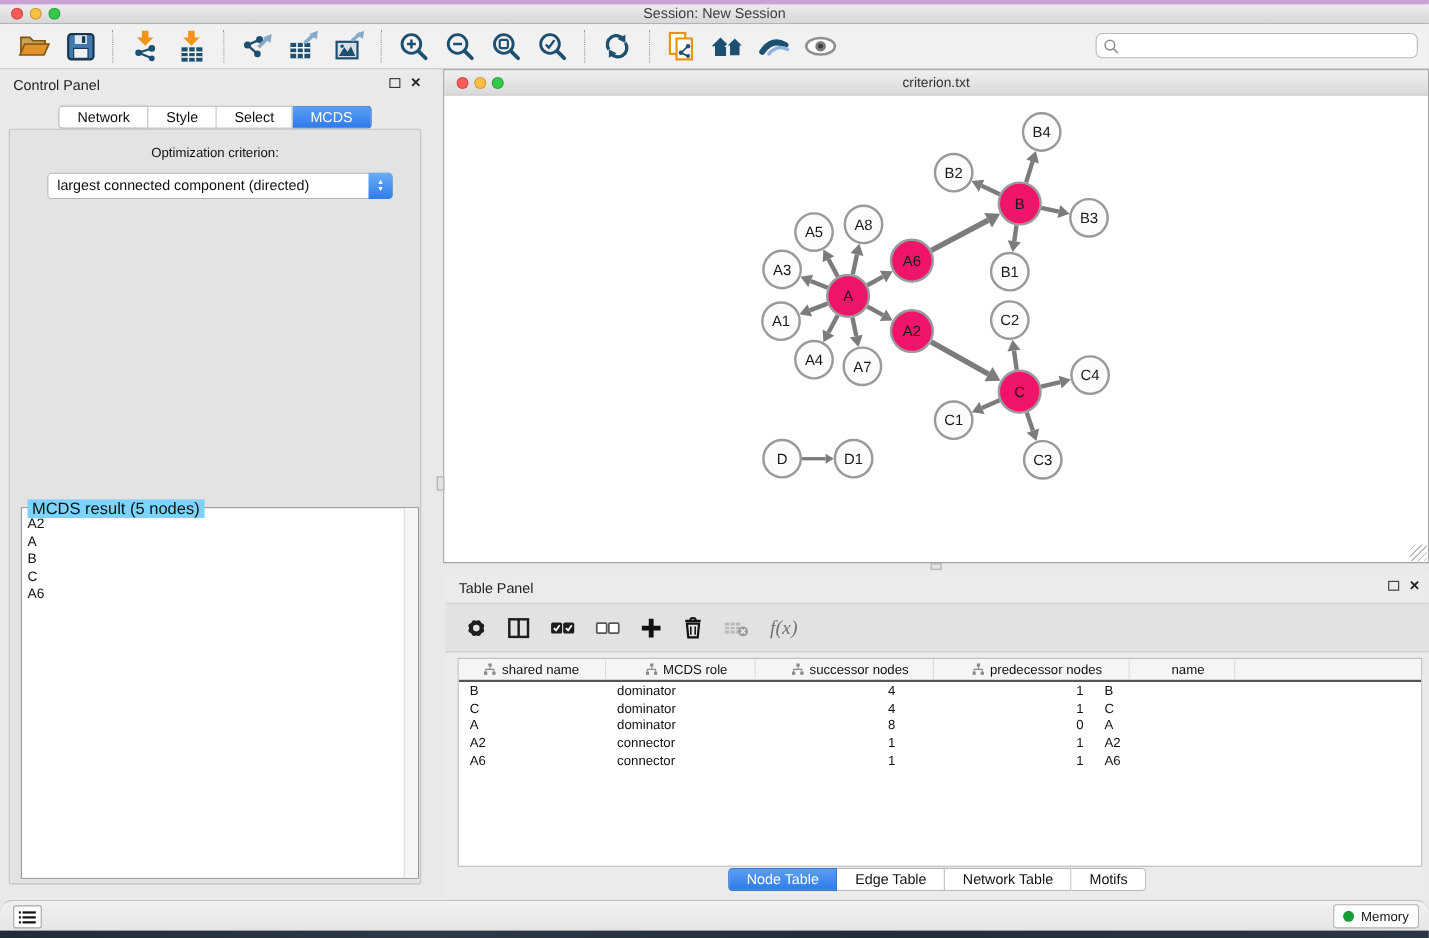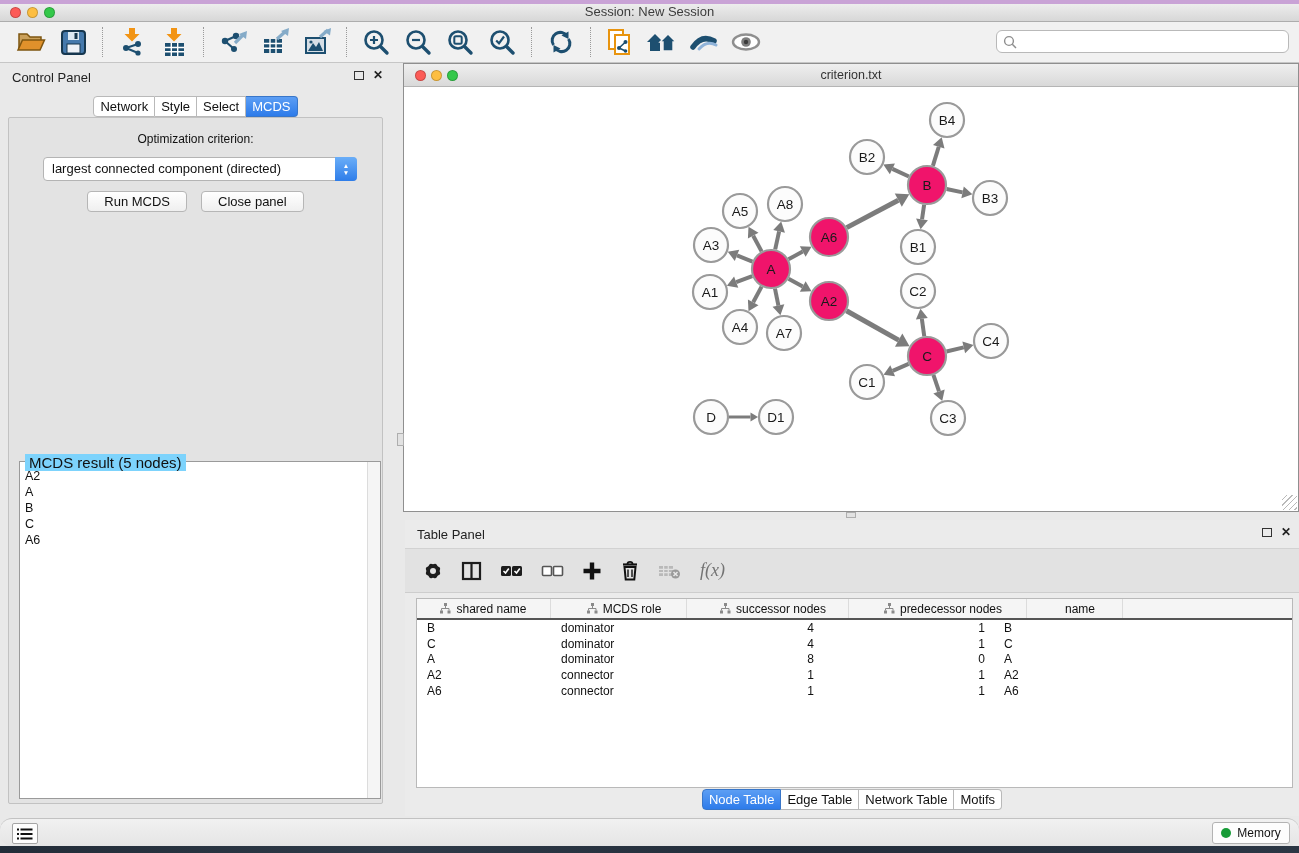"Network" .cp-tab { padding: 0 6px -> 0 16px }
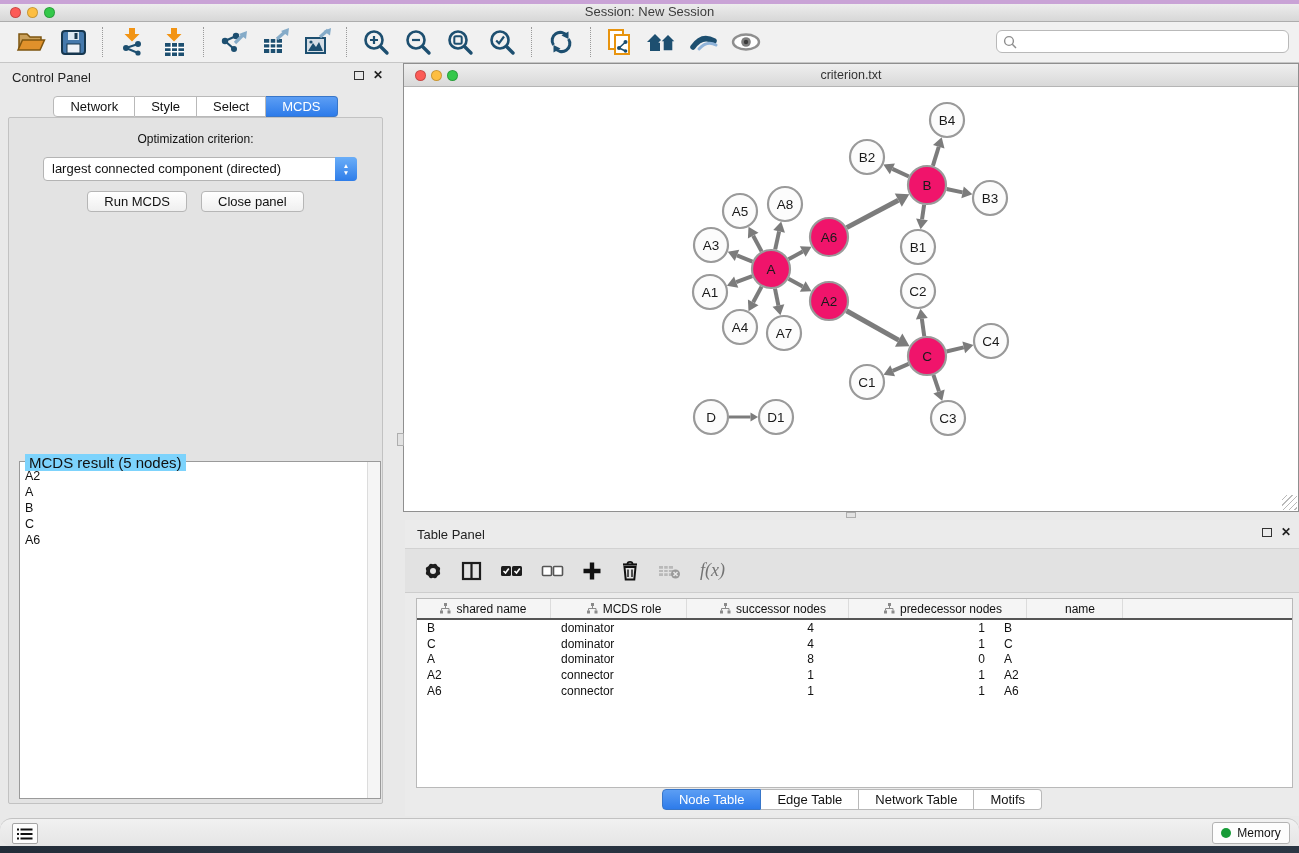"Run MCDS" div.cp-buttons { html: <div> <button>Run MCDS</button> <button>Close panel</button> </div> -> none }
